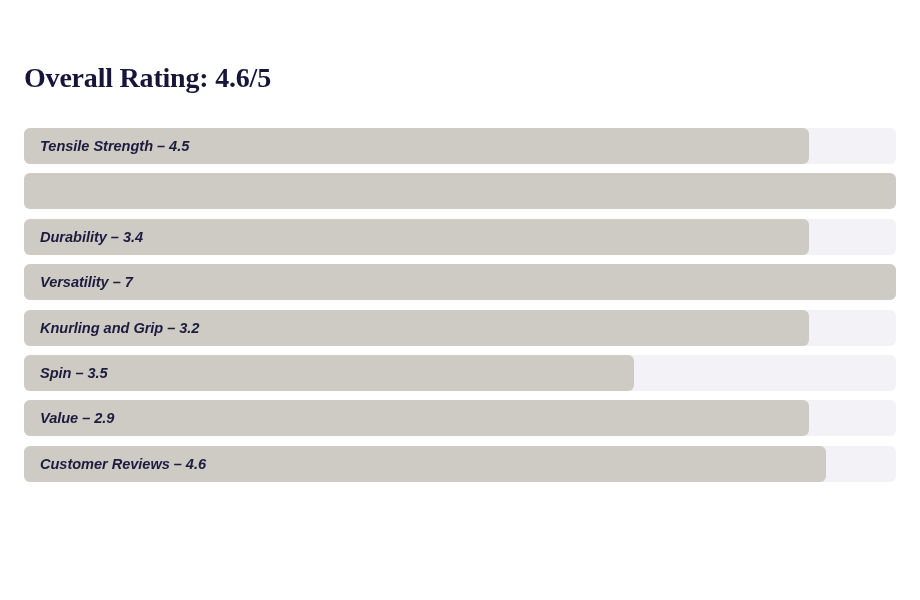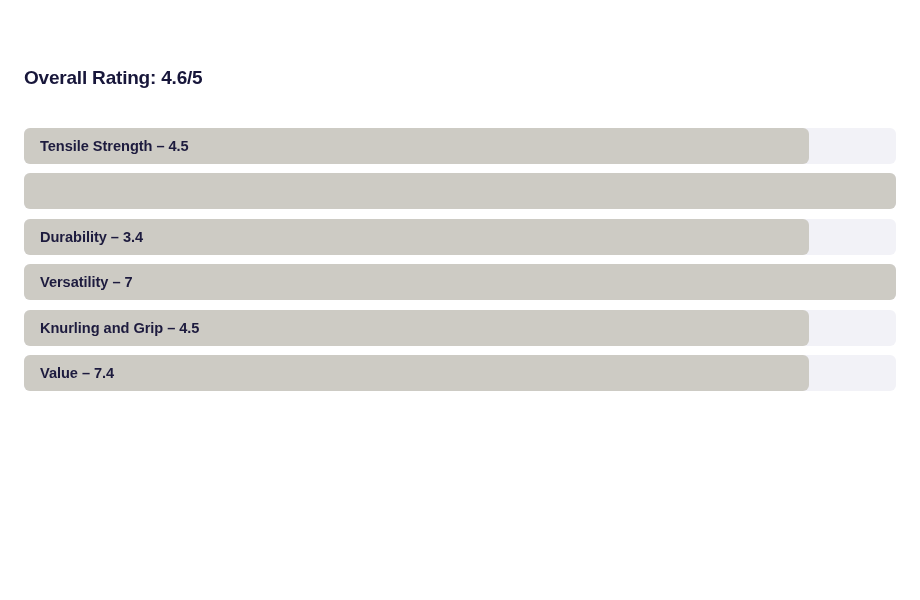"Overall Rating: 4.6/5" .rating-title { font-family: none -> Liberation Serif, serif; font-size: 19px -> 28px }
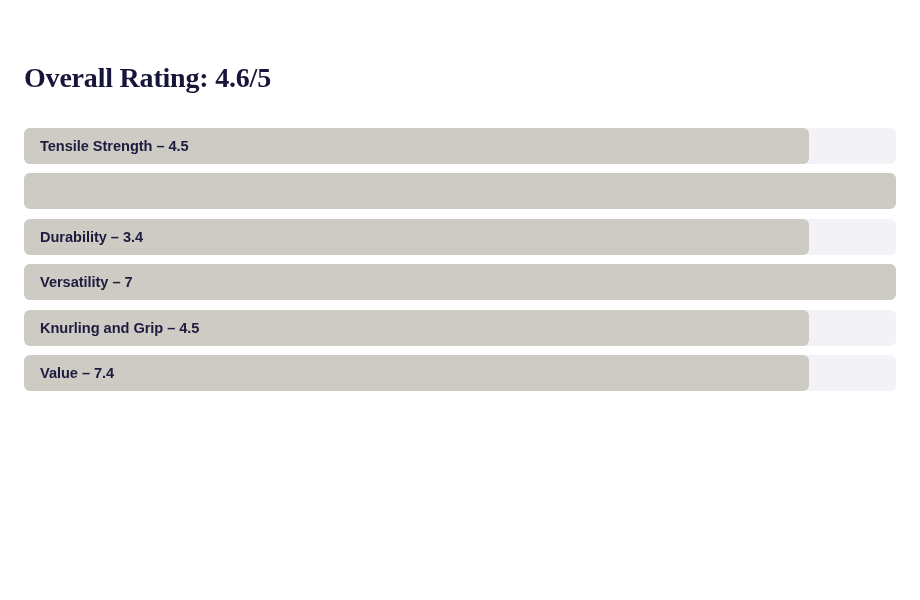"Tensile Strength – 4.5" .bar-row { font-style: none -> italic }
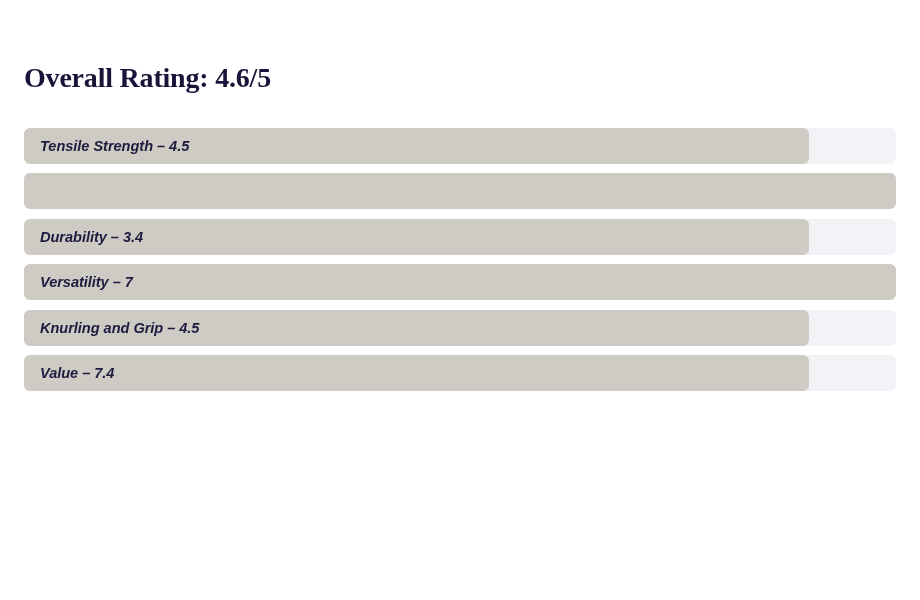"Knurling and Grip – 4.5" span.bar-label { text: 4.5 -> 3.2 }
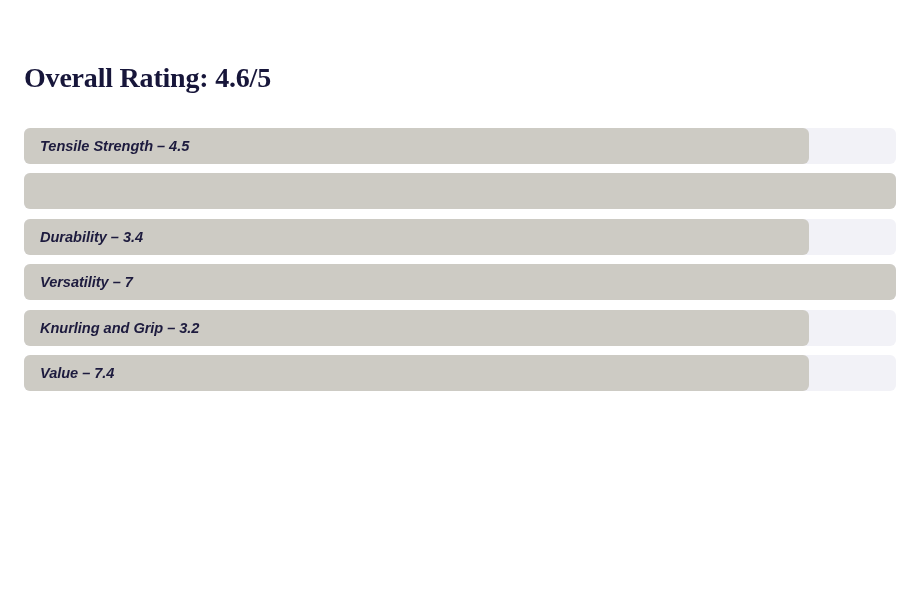"Spin – 3.5" div.bar-row { html: none -> <div> <div></div> <div></div> <span>Spin – 3.5</span> </div> }
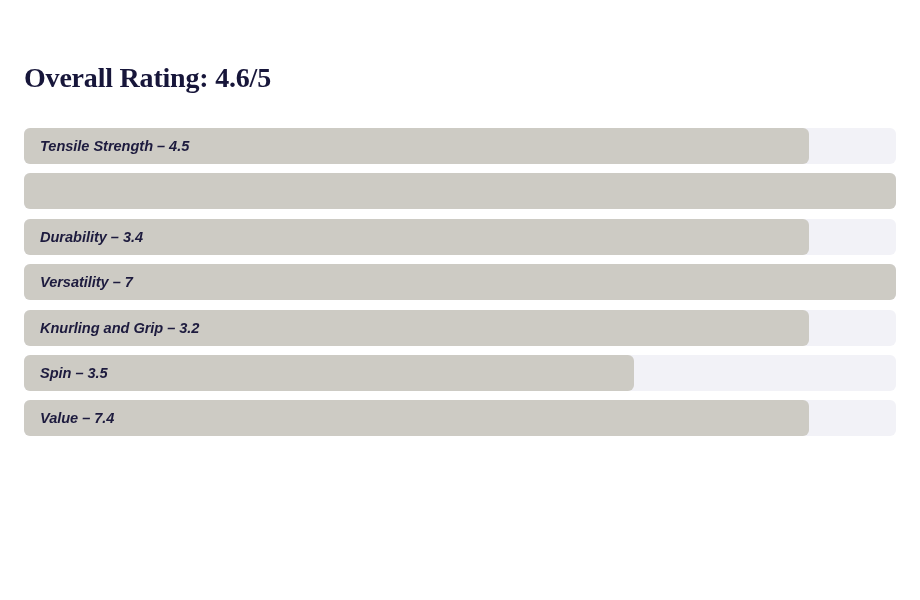"Value – 7.4" span.bar-label { text: 7.4 -> 2.9 }
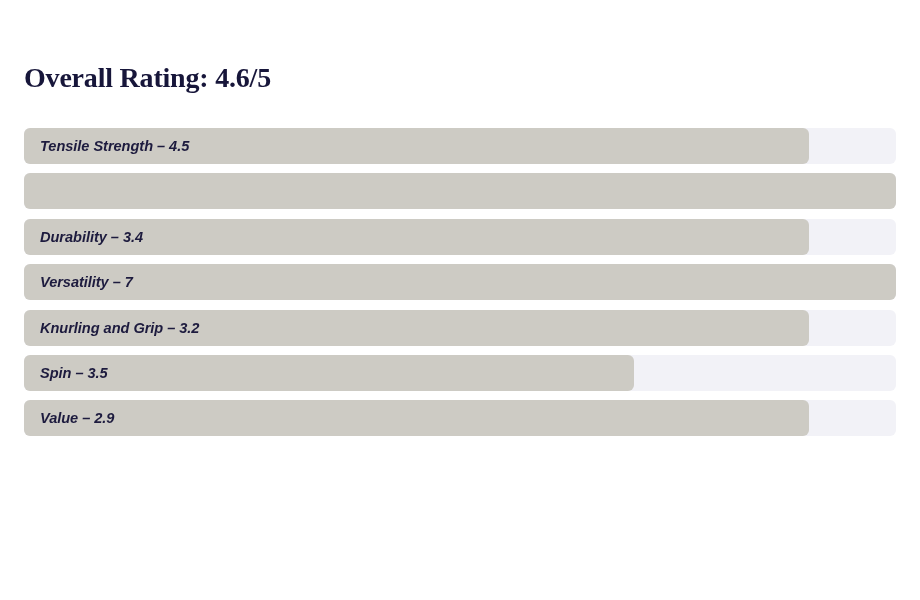"Customer Reviews – 4.6" div.bar-row { html: none -> <div> <div></div> <div></div> <span>Customer Reviews – 4.6</span> </div> }
